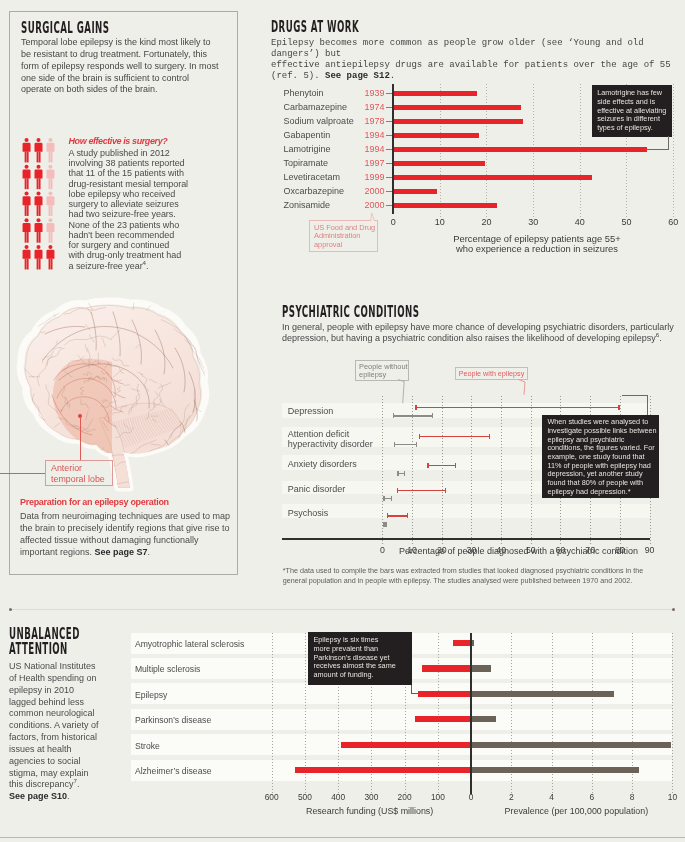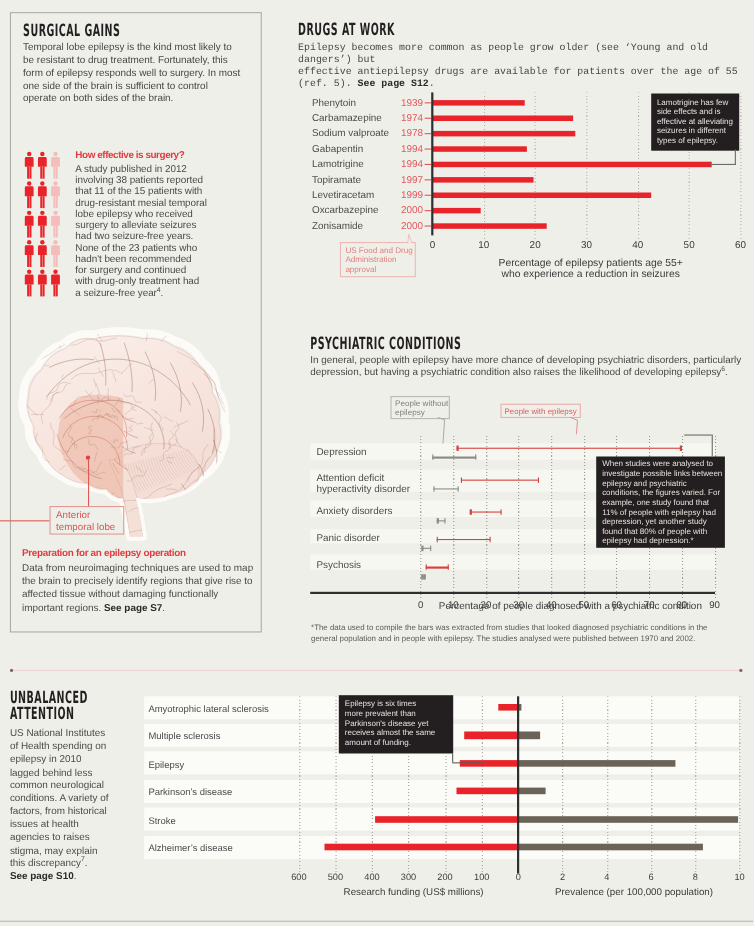"How effective is surgery?" .callout-title { font-style: none -> italic }
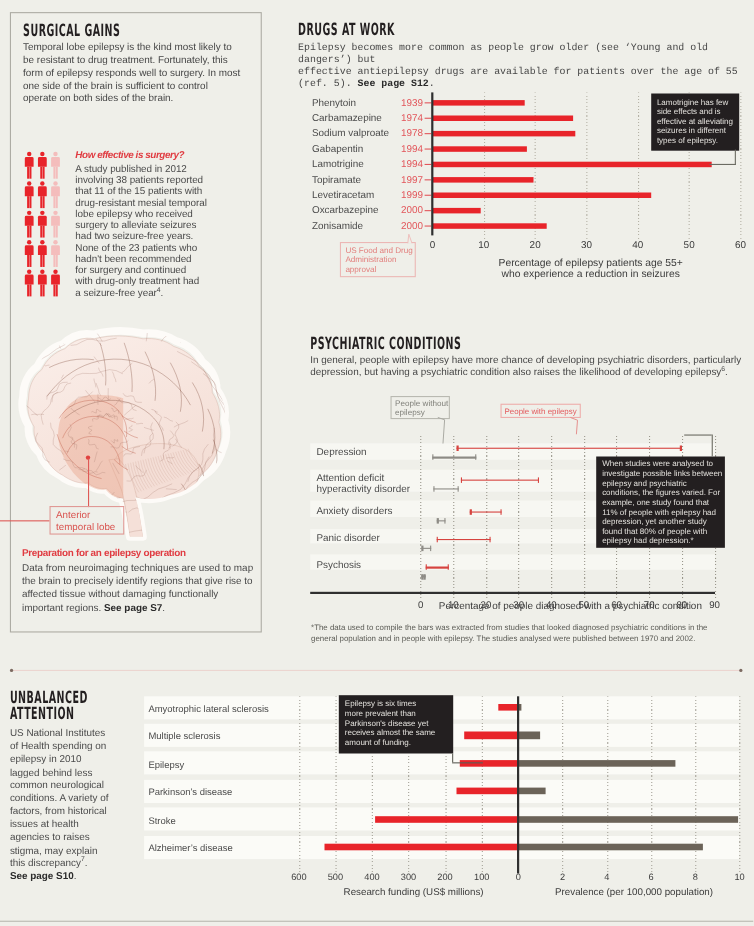"agencies to raises" div { text: raises -> social }
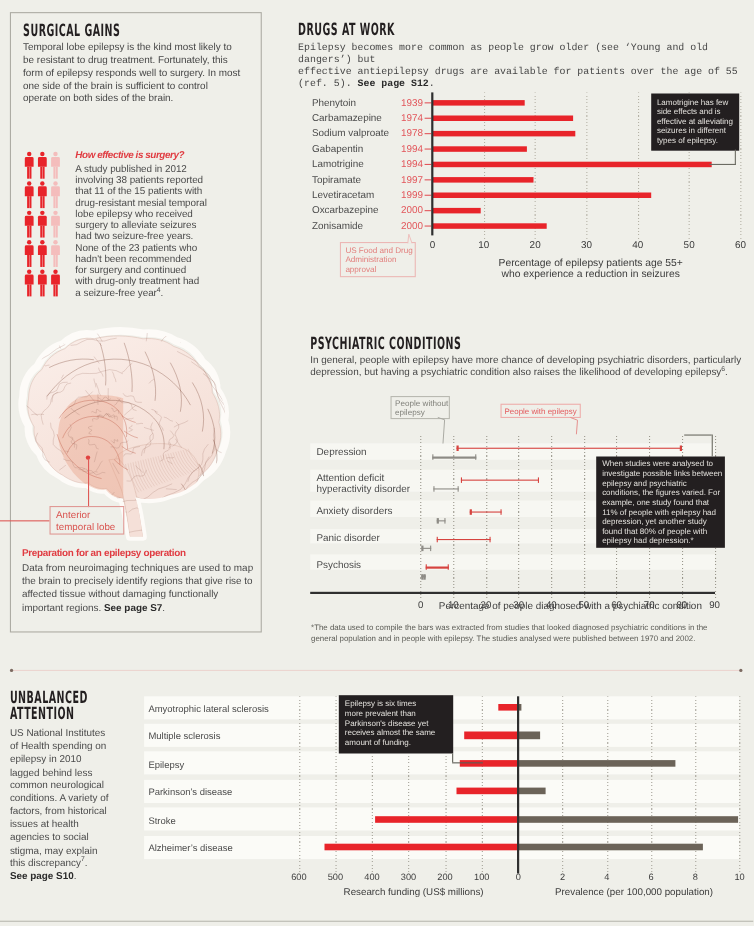"Research funding (US$ millions)" #ua-xlabel-left { left: 296px -> 306px; text-align: center -> none }
